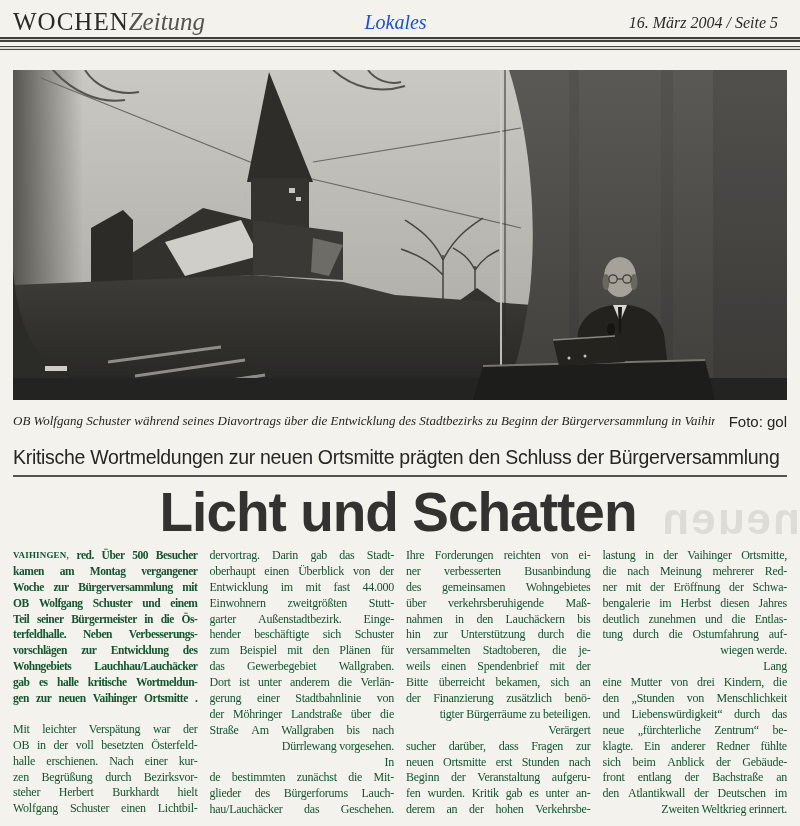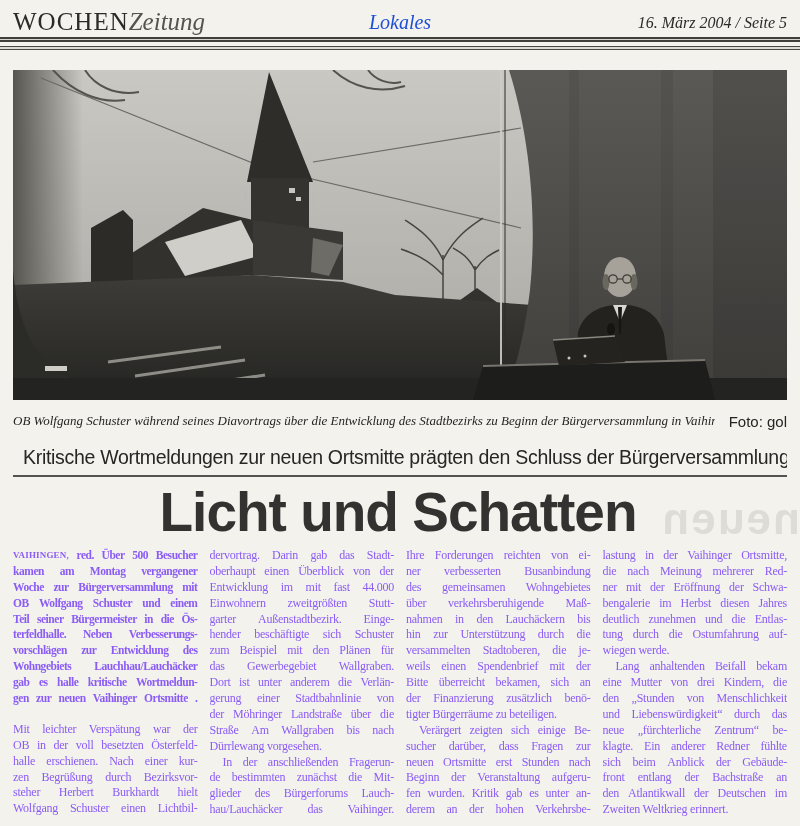"WOCHENZeitung" .masthead { right: 13px -> 22px }
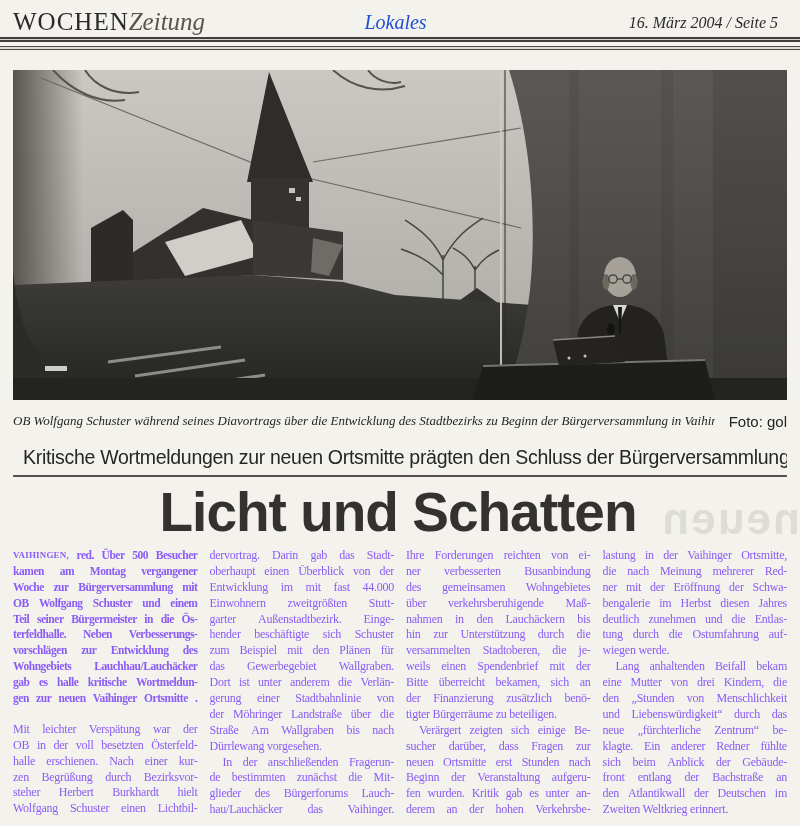"Kritische Wortmeldungen zur neuen" .kicker { margin-left: 10px -> none }
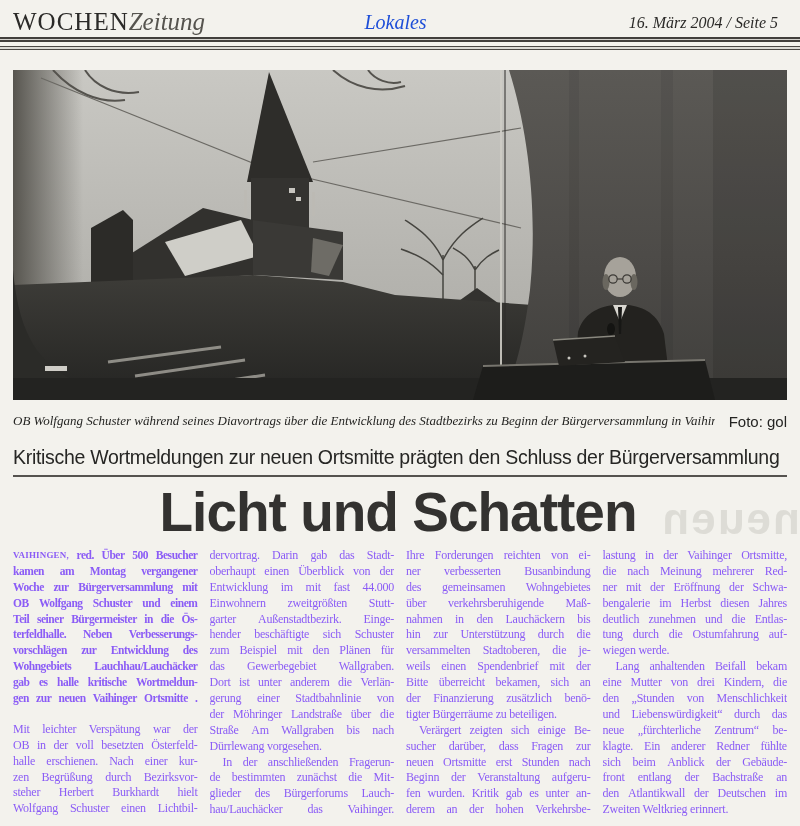"VAIHINGEN," .acol { color: #8b5cf6 -> #14532d; text-align: none -> right }
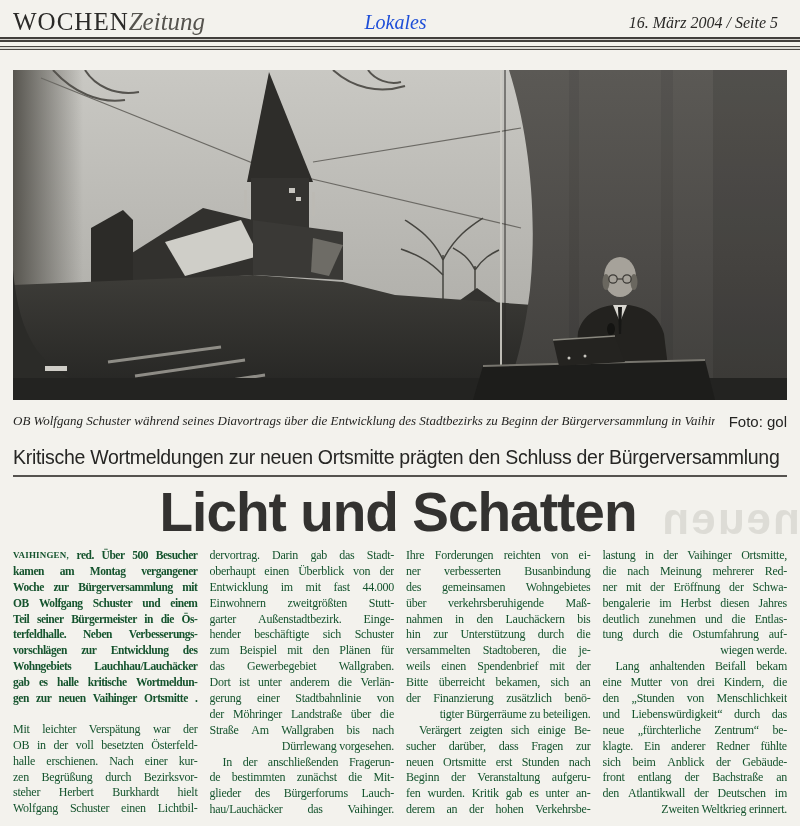"Lang" .line.ind { flex-direction: none -> column }
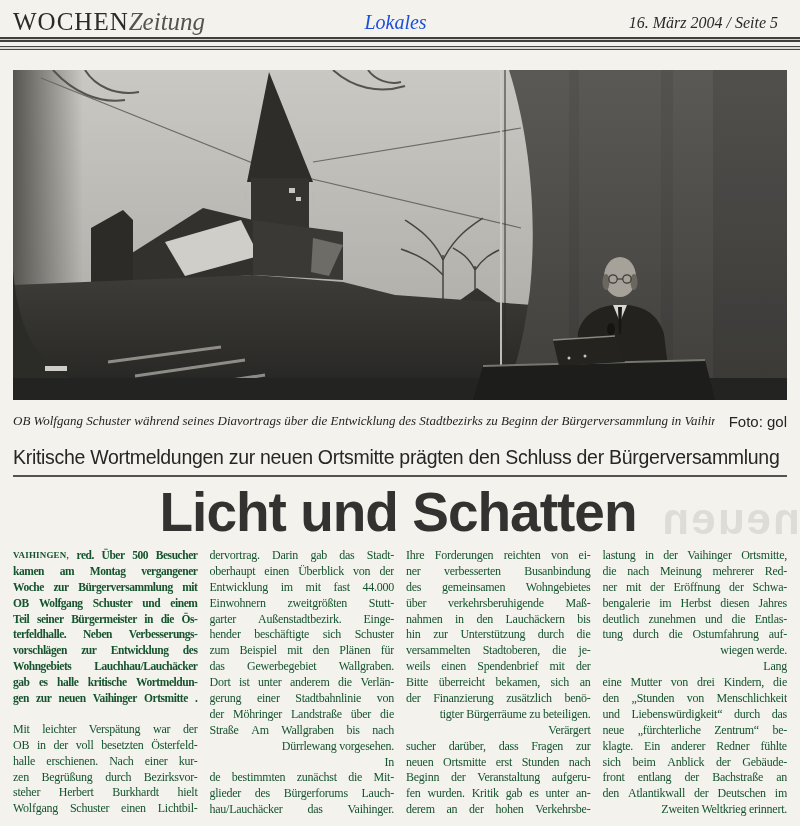"Vaihinger." span { text: Vaihinger -> Geschehen }
